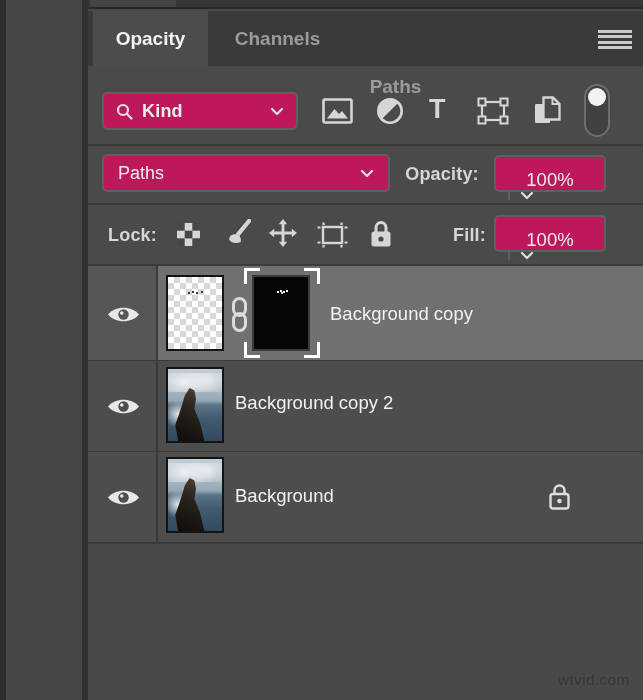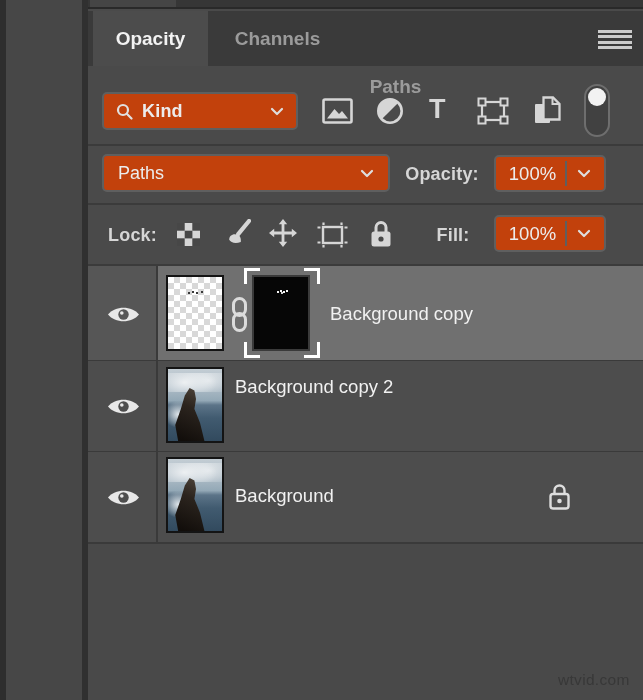"Kind" .field { background: #c2410c -> #be185d }
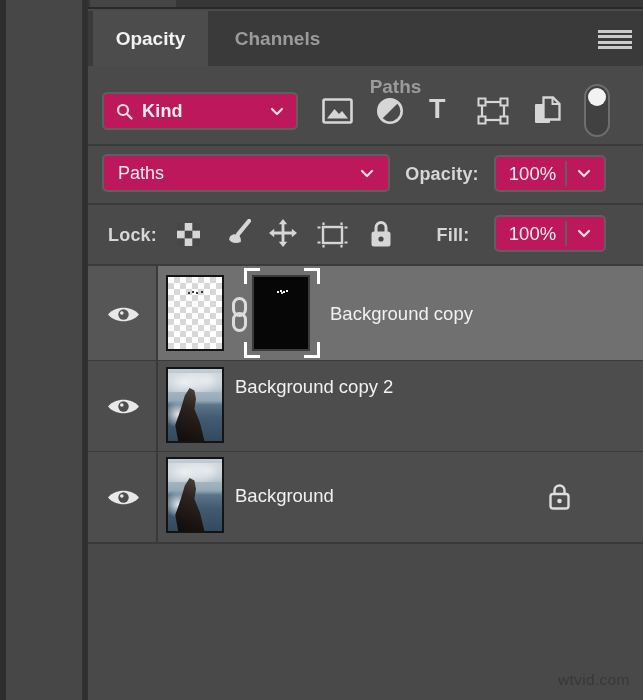"100%" .val-box { flex-direction: none -> column; padding: 4px -> 12px }
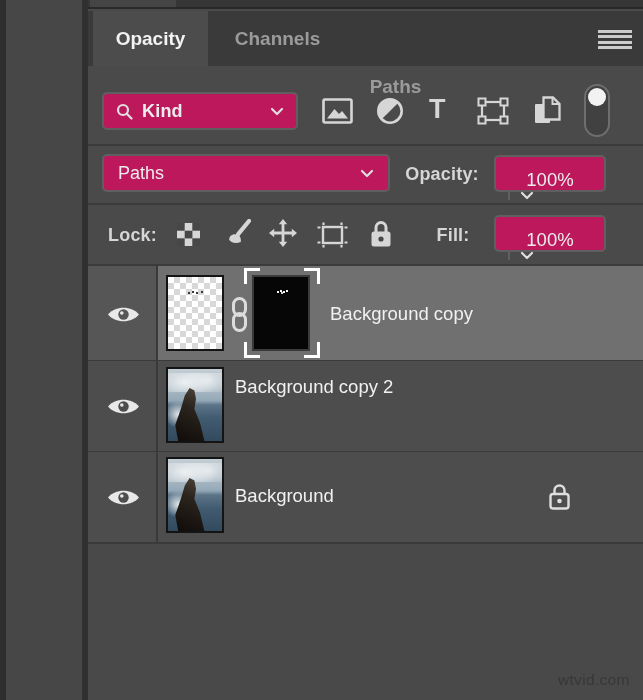"Fill:" div.abs { text-align: center -> right }
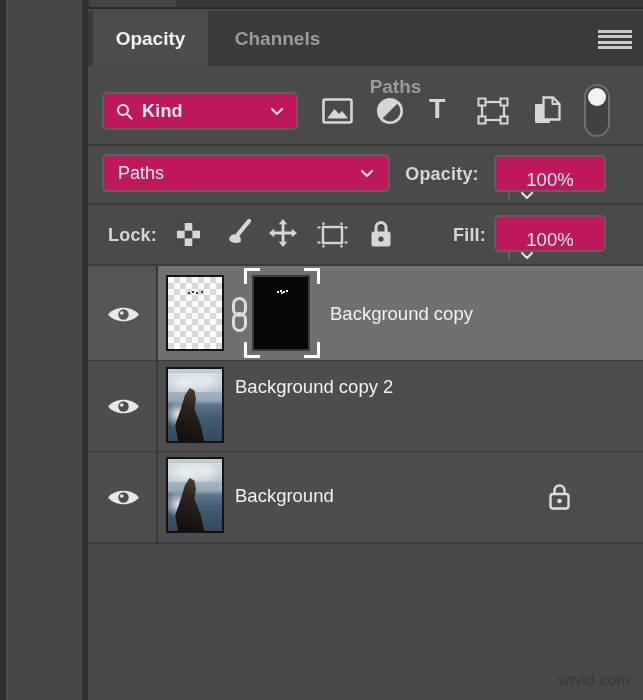"Background copy 2" div.abs { top: 376px -> 392px }
